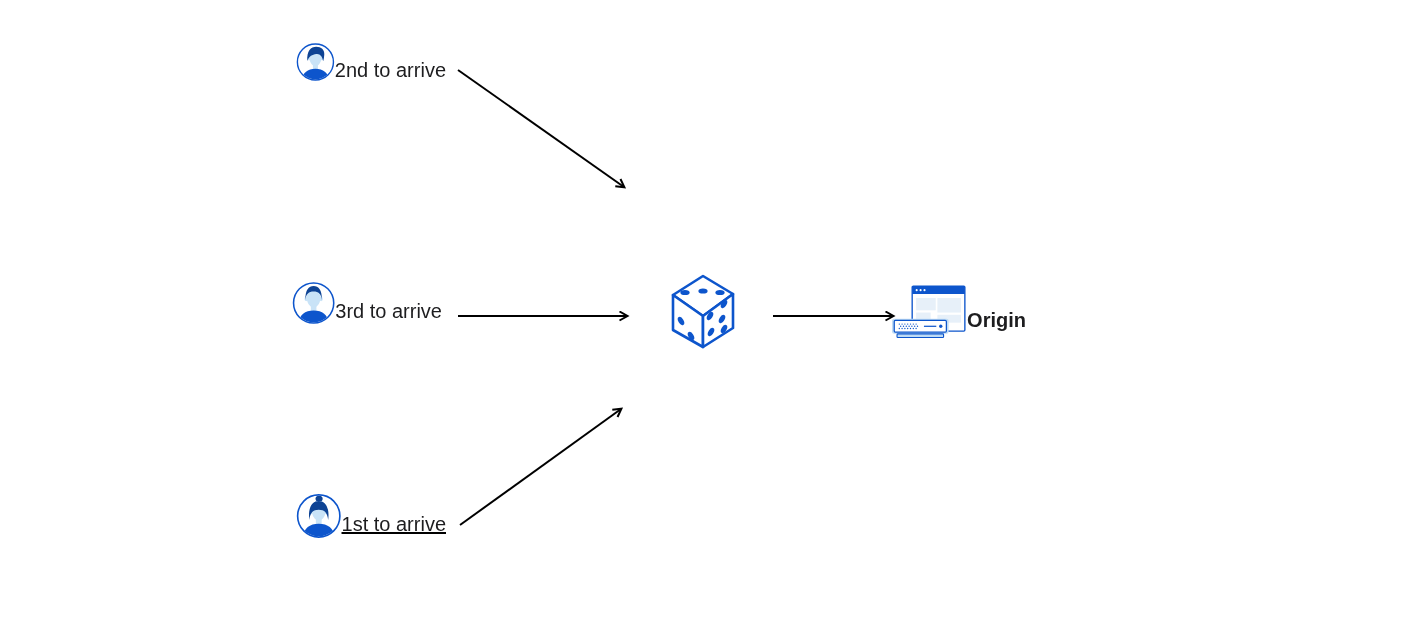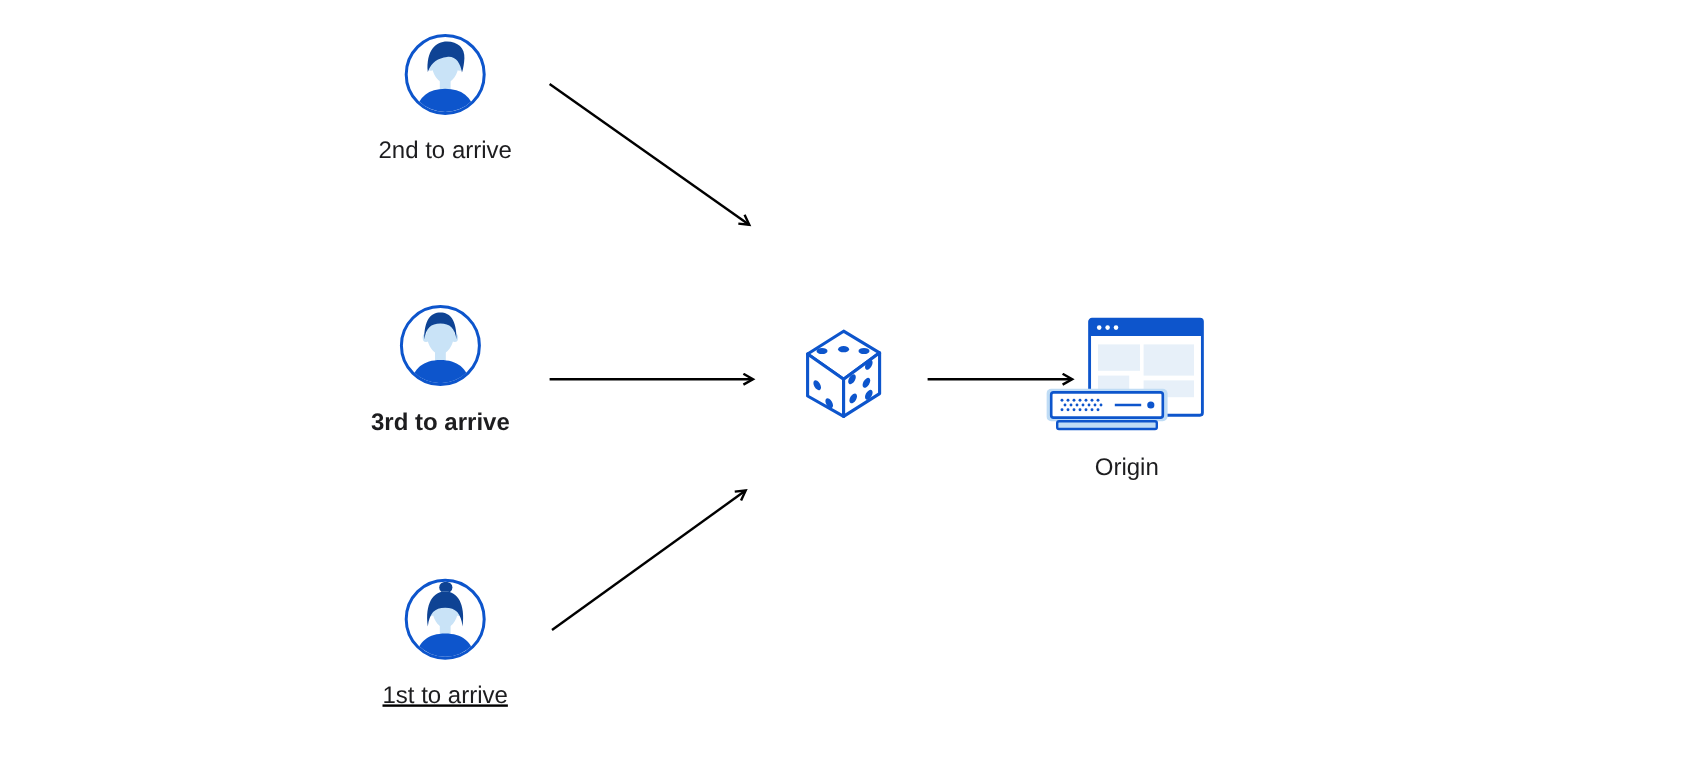"2nd to arrive" .node { flex-direction: column -> row }
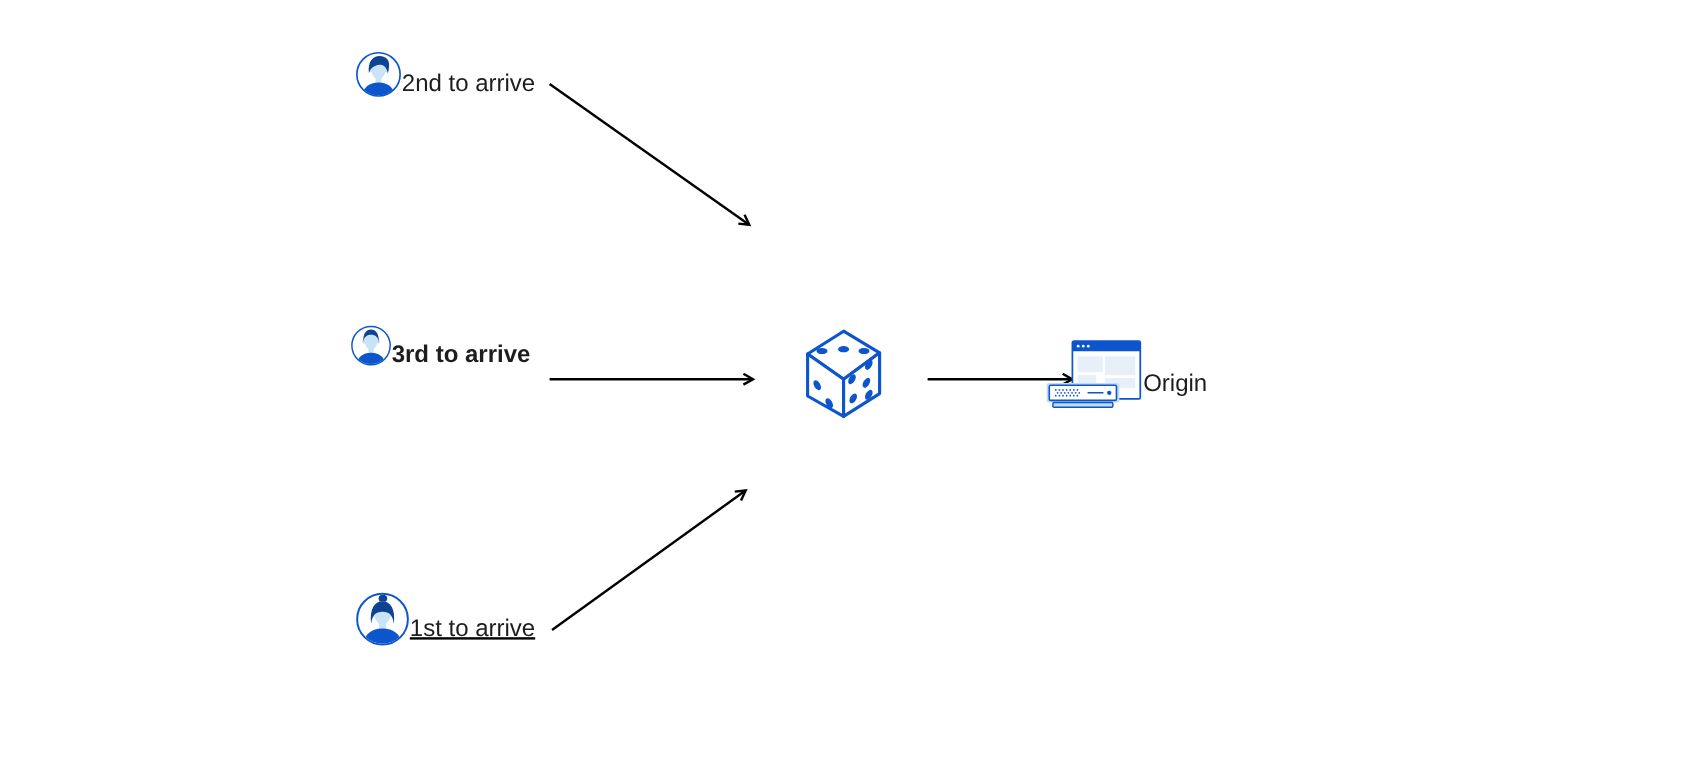"3rd to arrive" div.node { font-weight: bold -> none; top: 253px -> 268px }
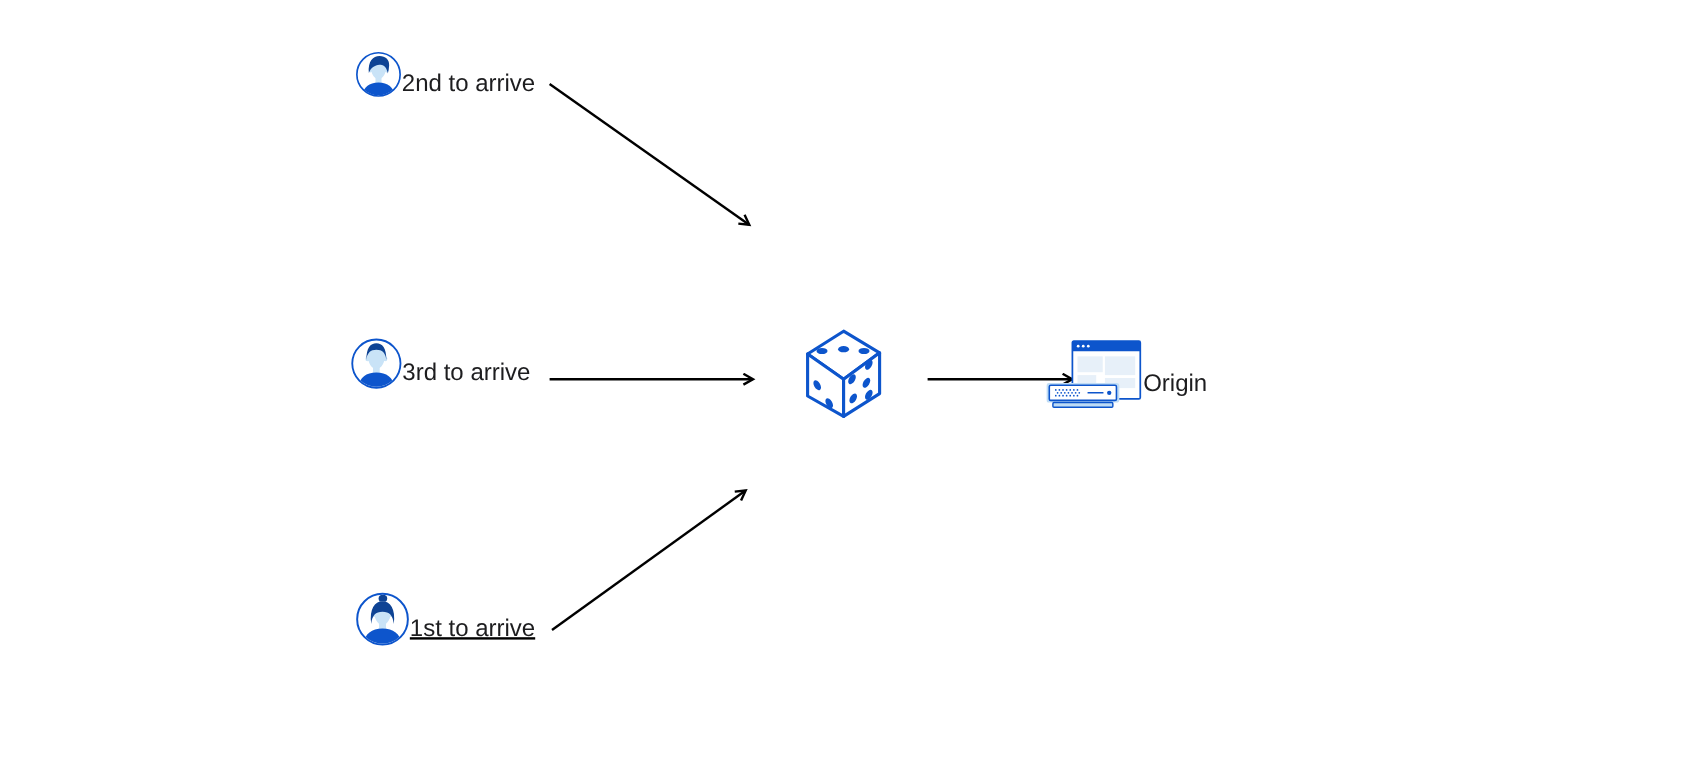"Origin" div.node { font-weight: none -> bold; left: 872px -> 892px }
